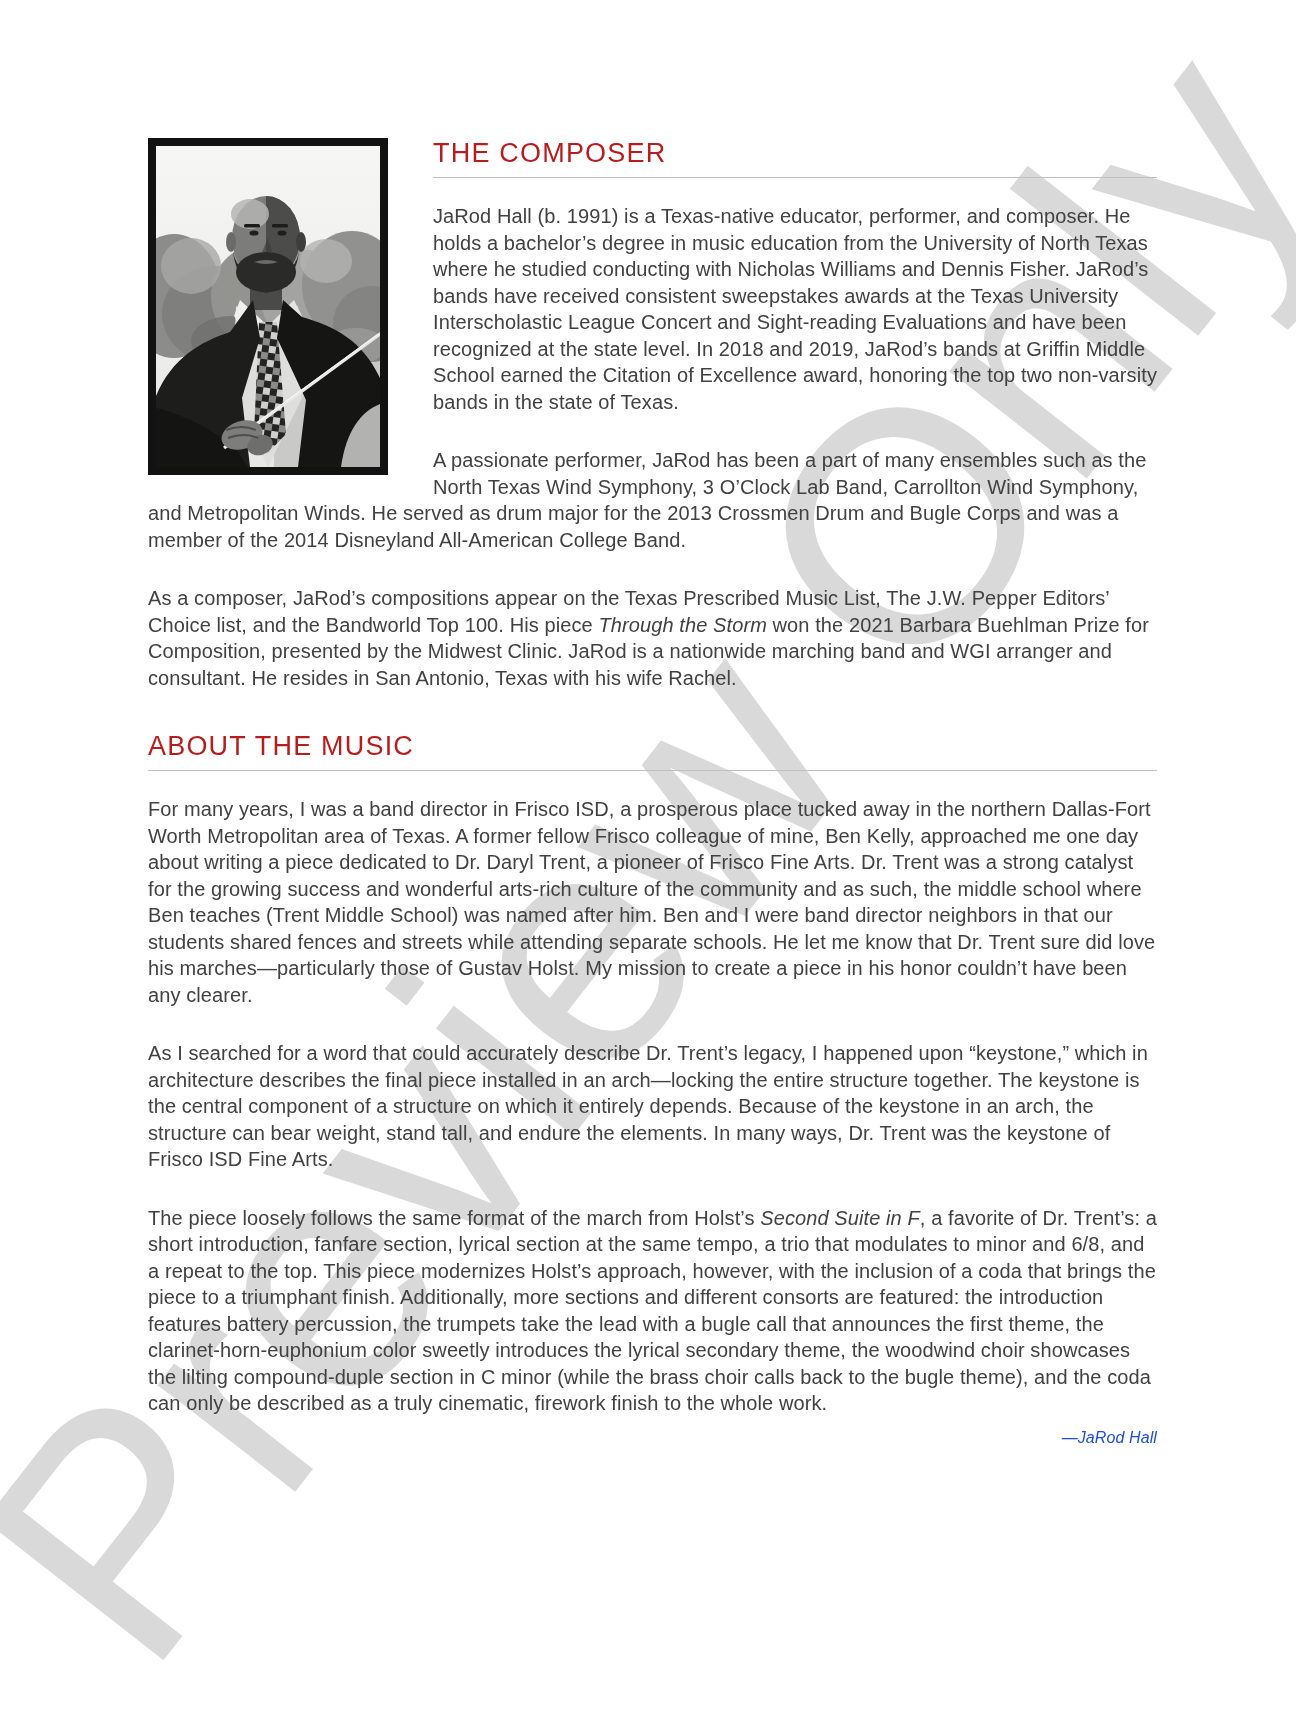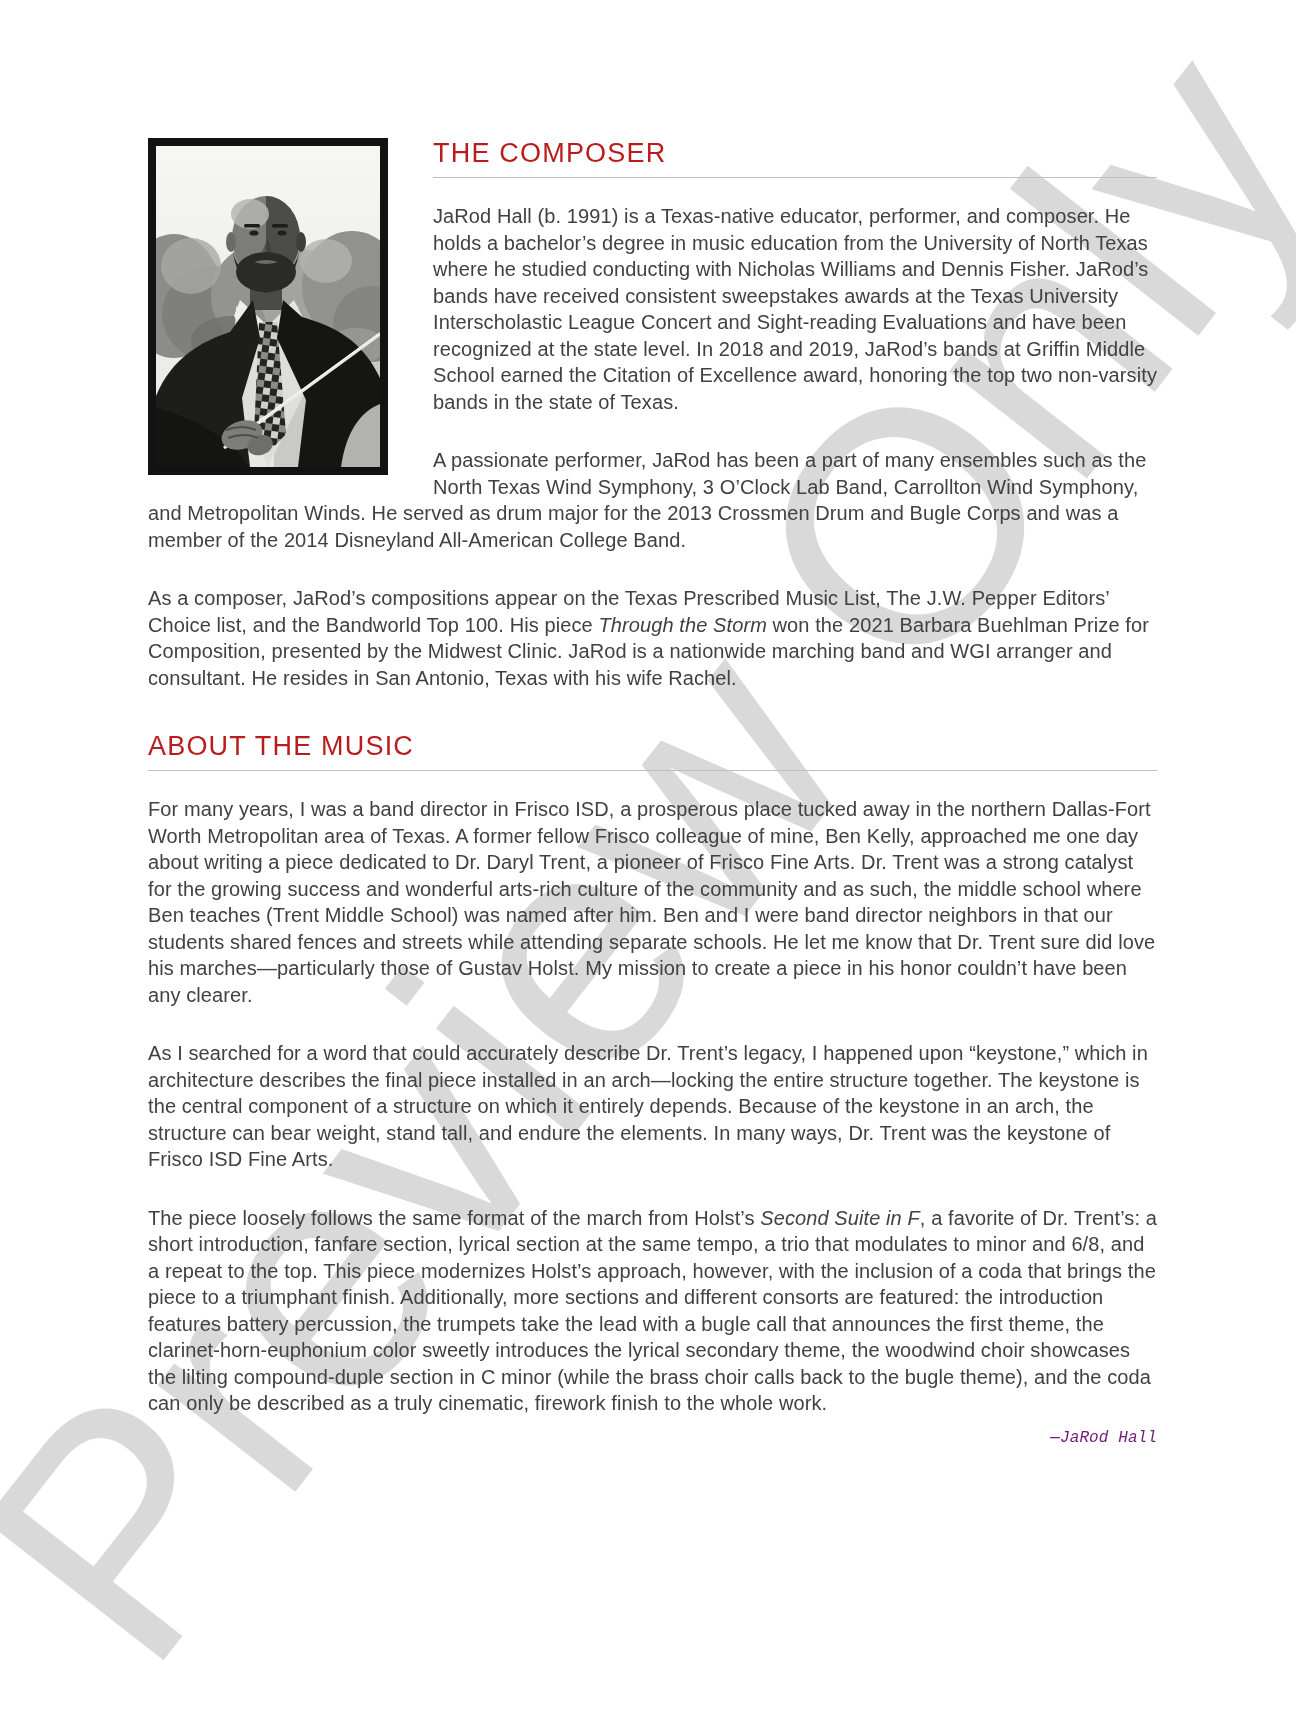"—JaRod Hall" .signature { color: #701a75 -> #1d4ed8; font-family: Liberation Mono, monospace -> none }
